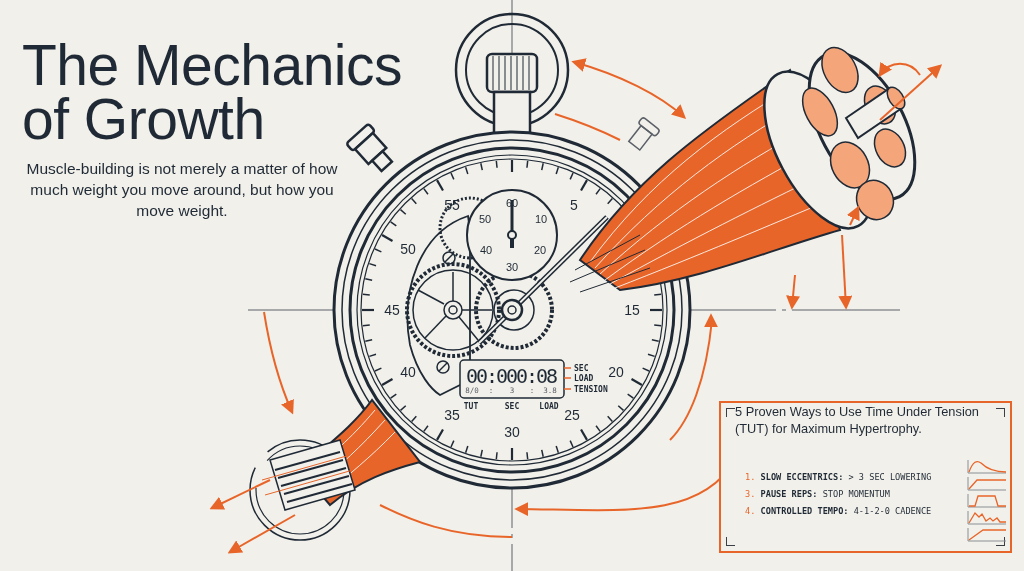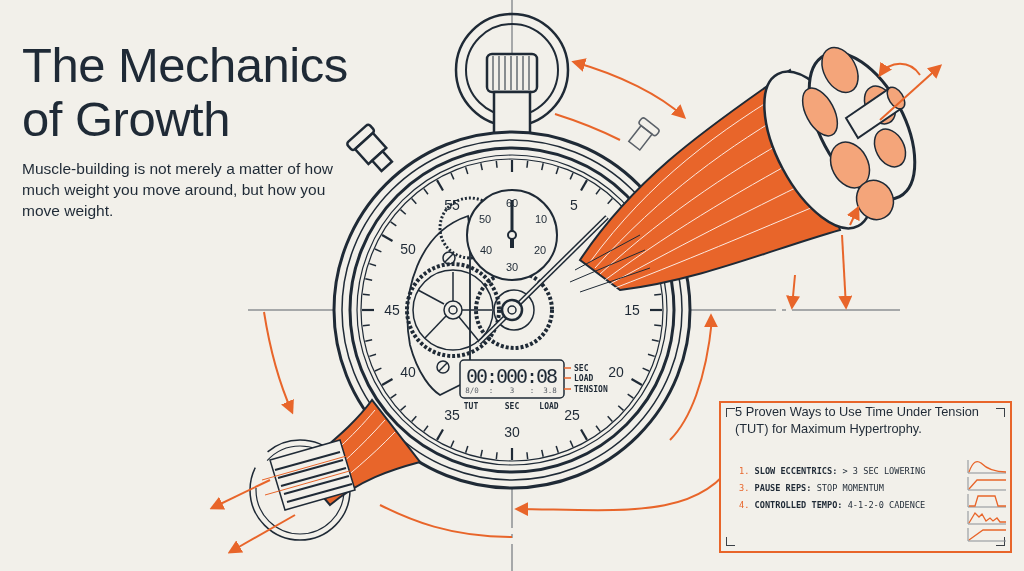"The Mechanics" .title { font-size: 49px -> 57px }
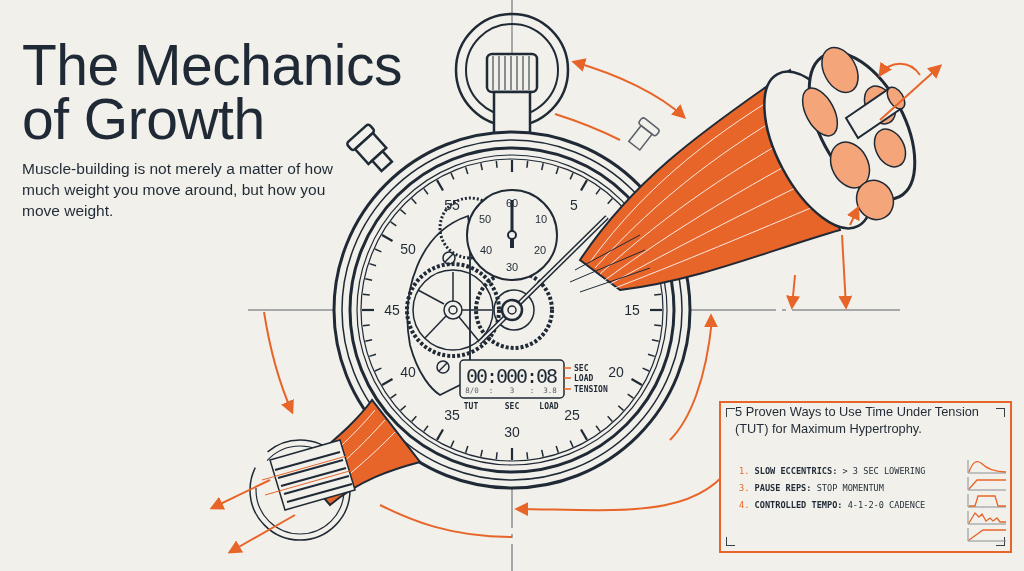"Muscle-building is not merely a" .subtitle { text-align: none -> center }
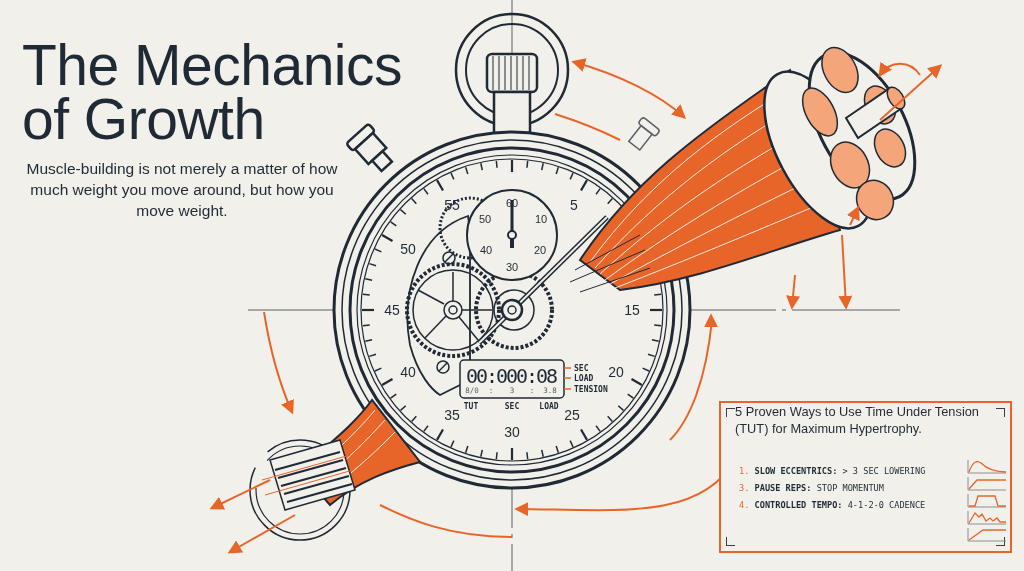"1. SLOW ECCENTRICS: > 3" .tips { margin: 4px -> 10px }
